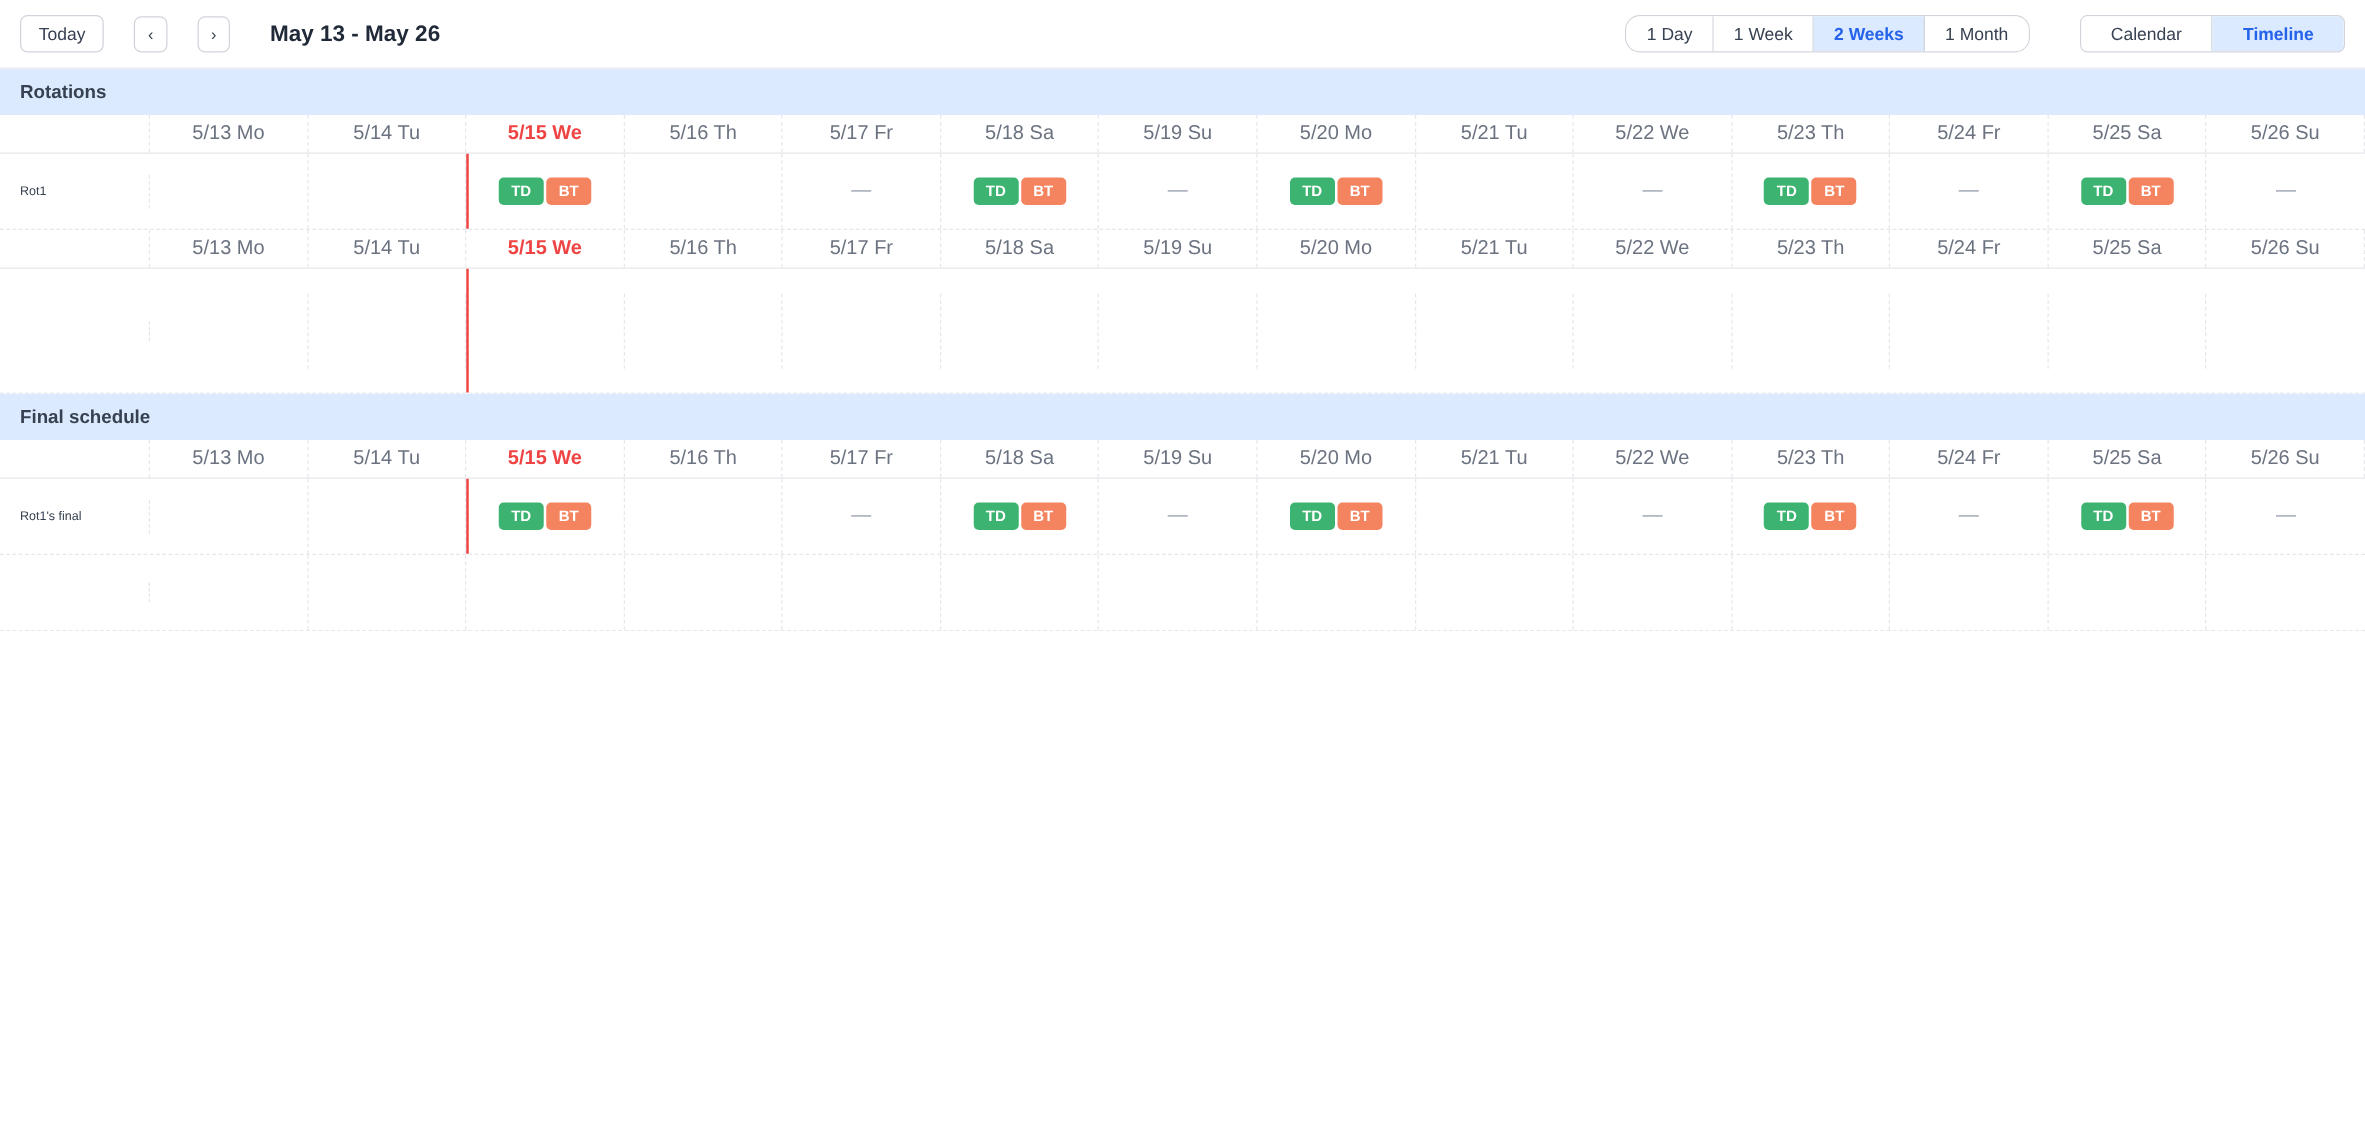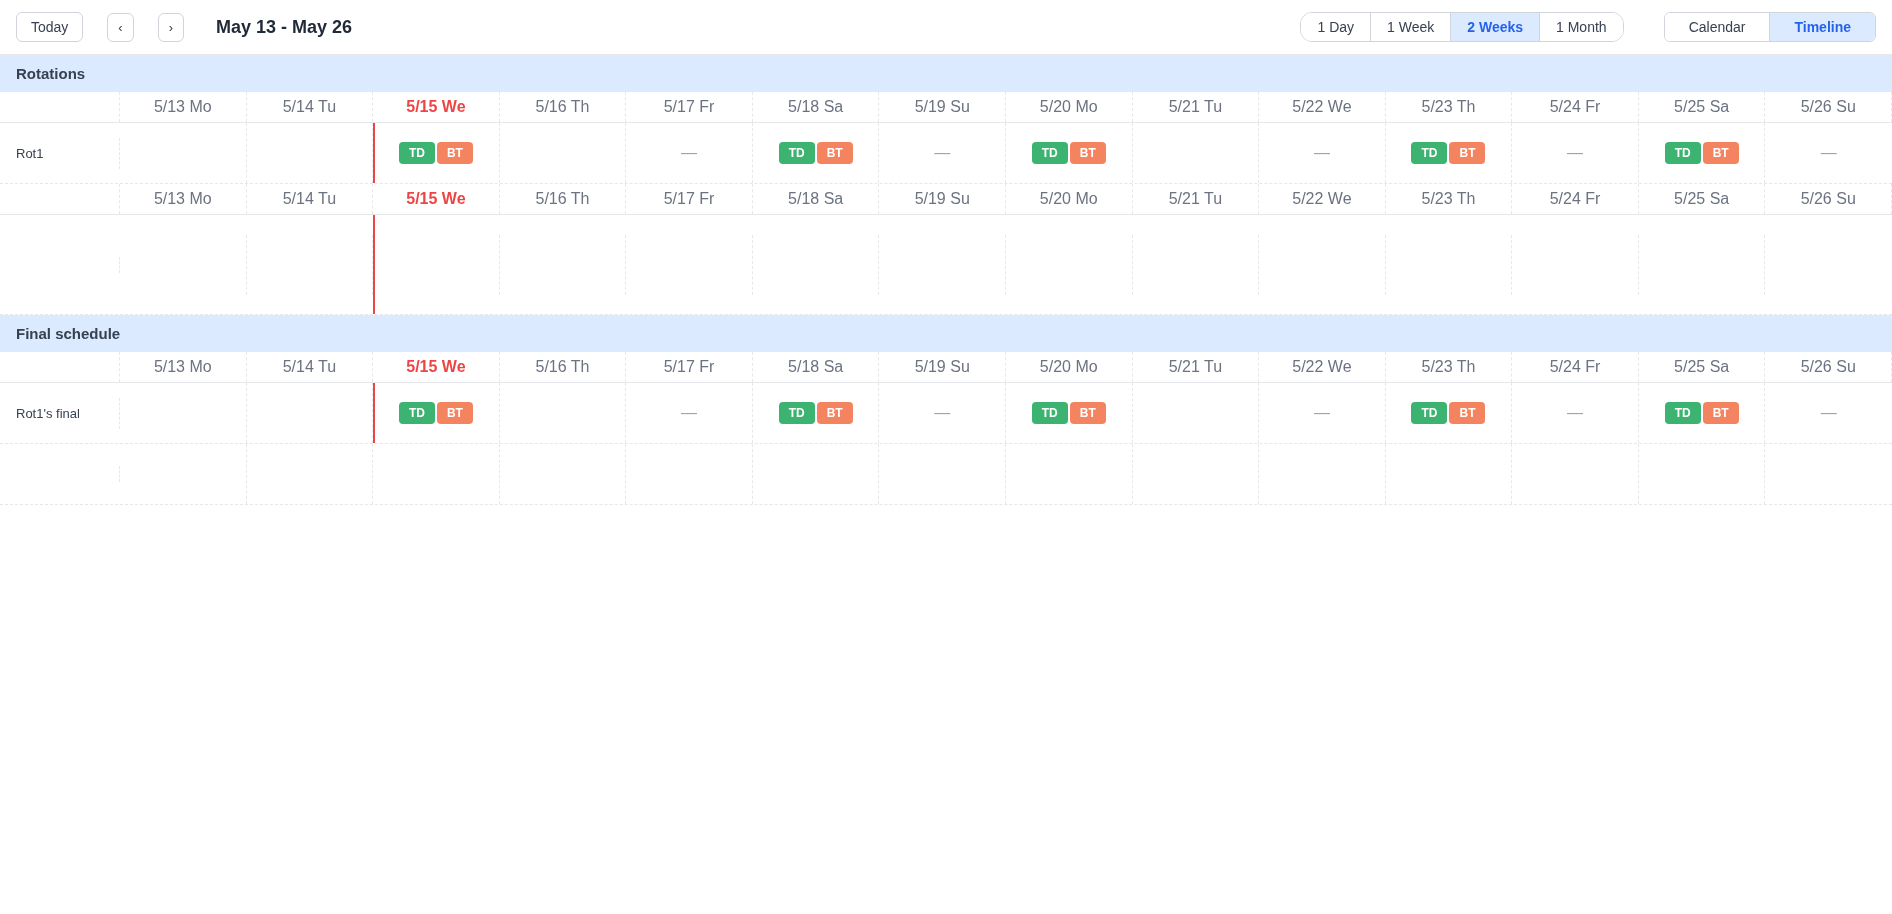"Rot1" .row-label { font-size: 13px -> 10px }
